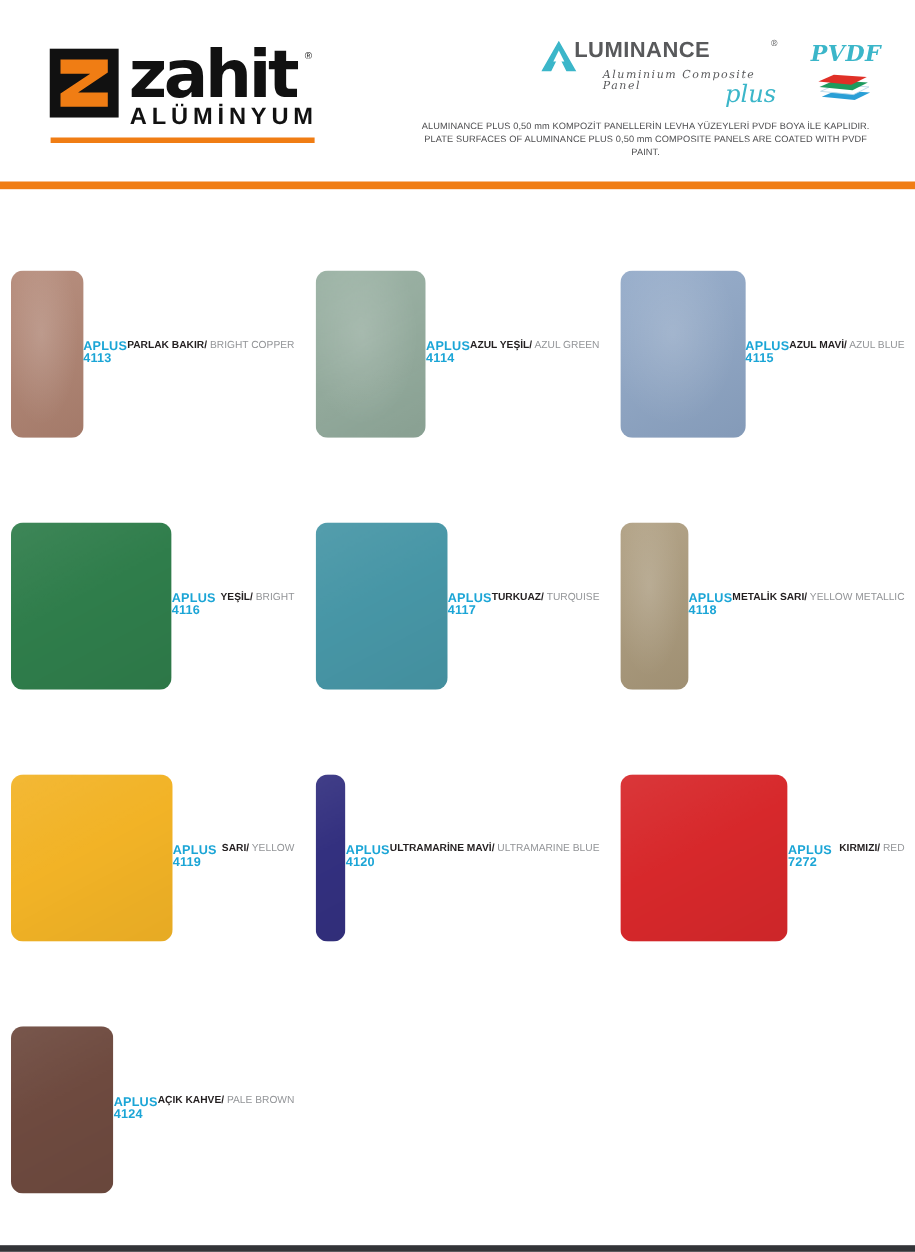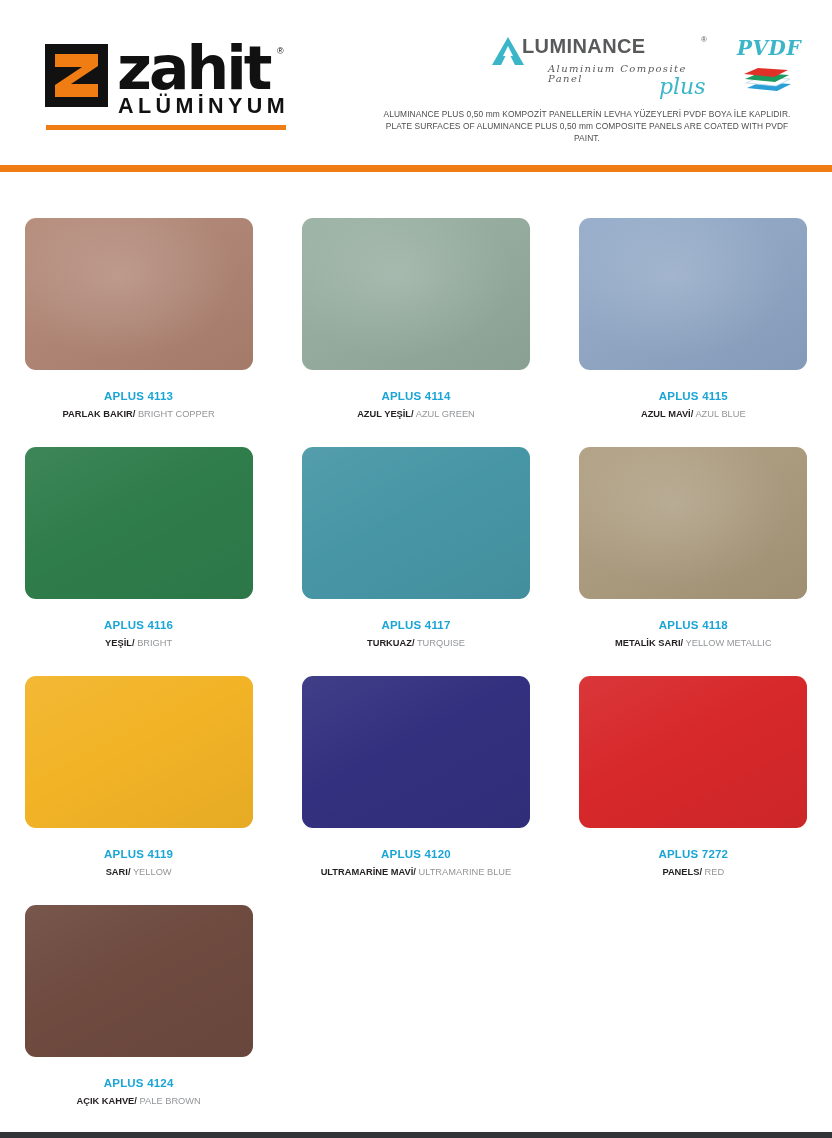"APLUS 4113" .cell { flex-direction: column -> row }
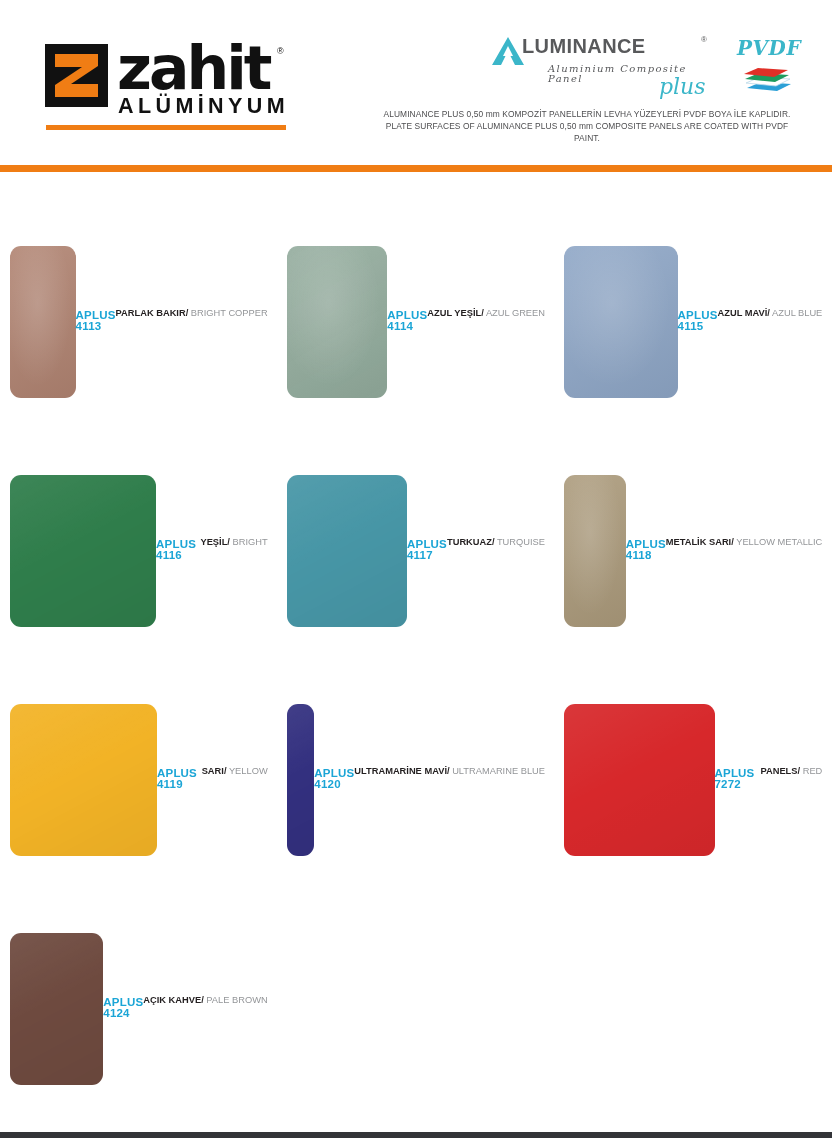"PANELS" span.name-tr { text: PANELS -> KIRMIZI }
